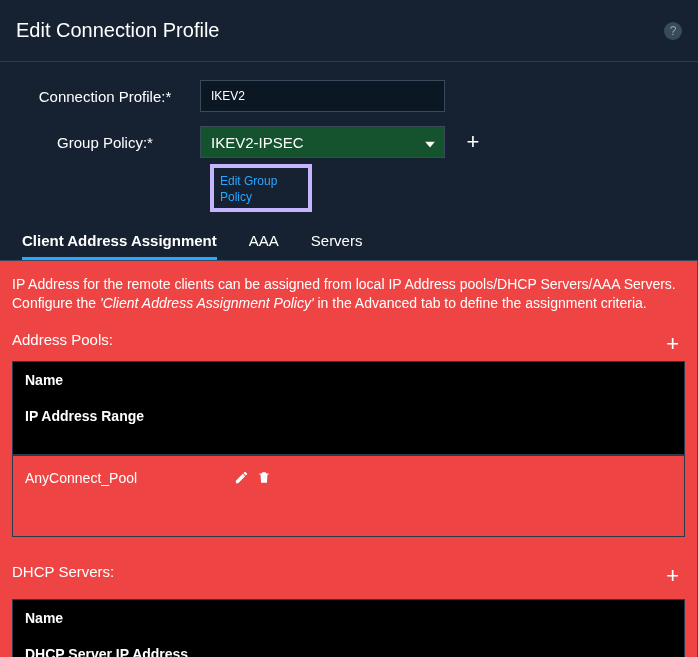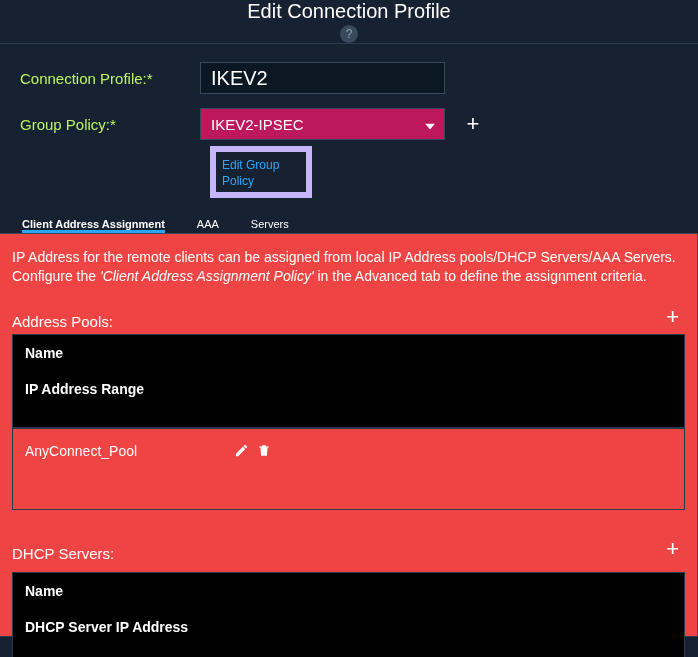"Edit Connection Profile" .header { flex-direction: column -> none; height: 44px -> 62px }
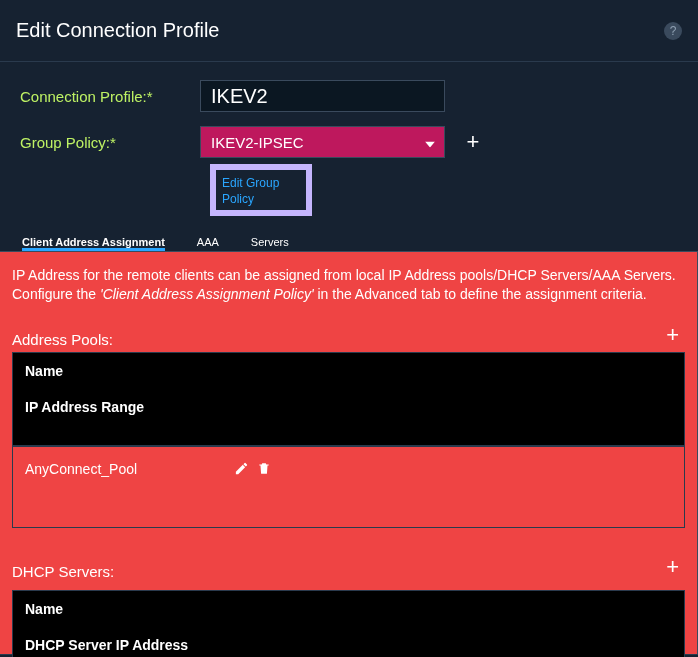"Connection Profile:*" .form-label { color: #bef264 -> #ffffff; text-align: left -> center }
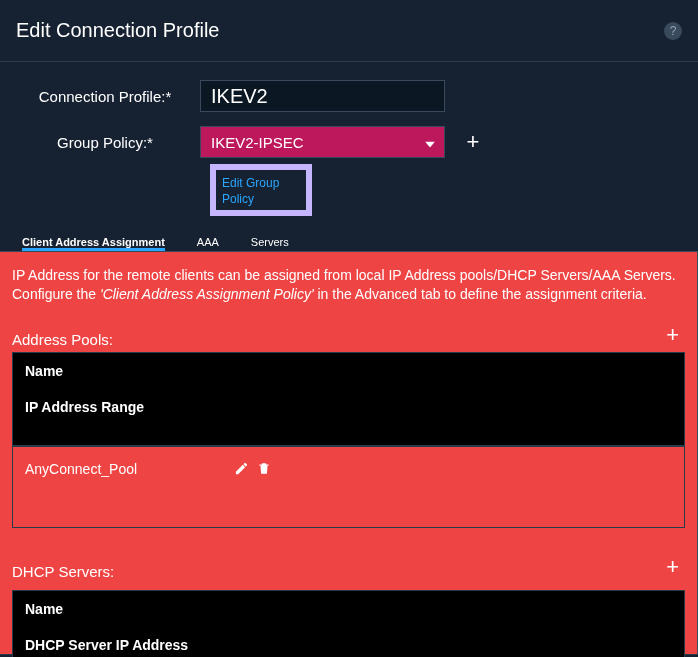"IKEV2" .text-input { font-size: 20px -> 12px }
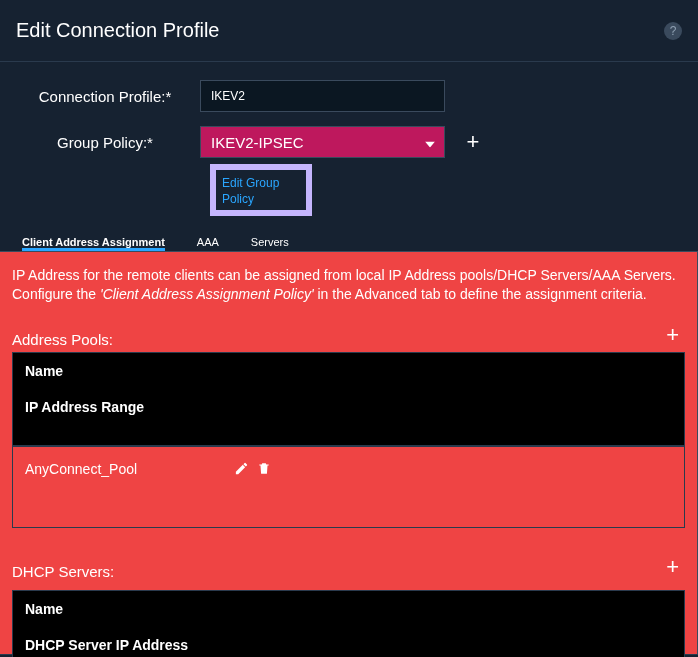"IKEV2-IPSEC" .select-input { background: #be185d -> #14532d }
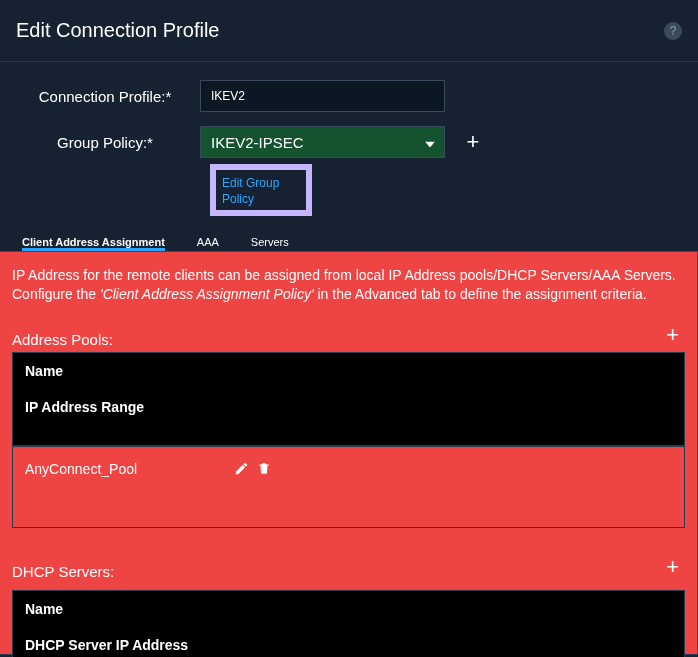"Edit Group Policy" .edit-link-wrap { border: 6px solid #c4b5fd -> 4px solid #c4b5fd }
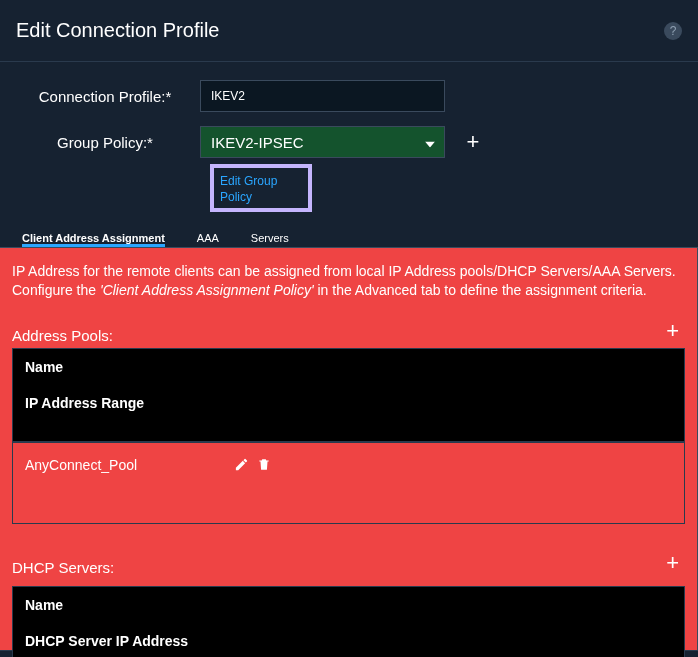"Client Address Assignment" .tab { font-size: 11px -> 15px; padding-bottom: none -> 8px }
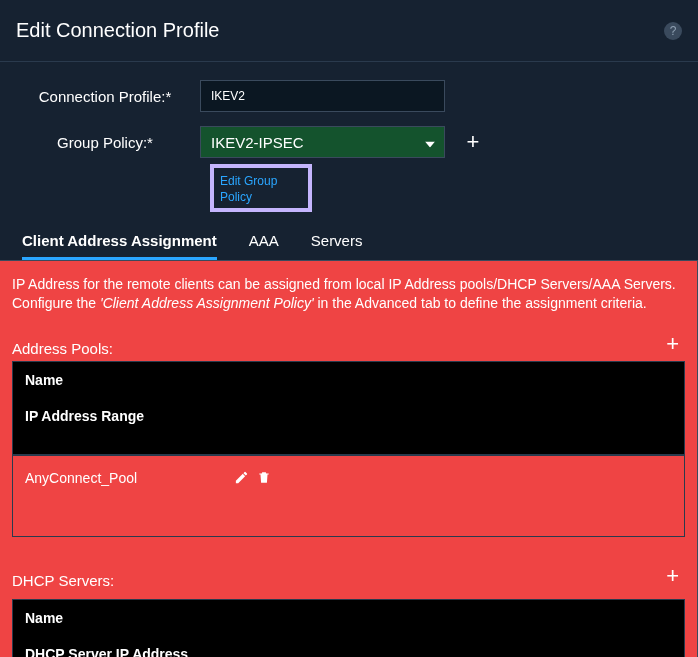"Address Pools:" .section-title-row { align-items: flex-end -> flex-start }
